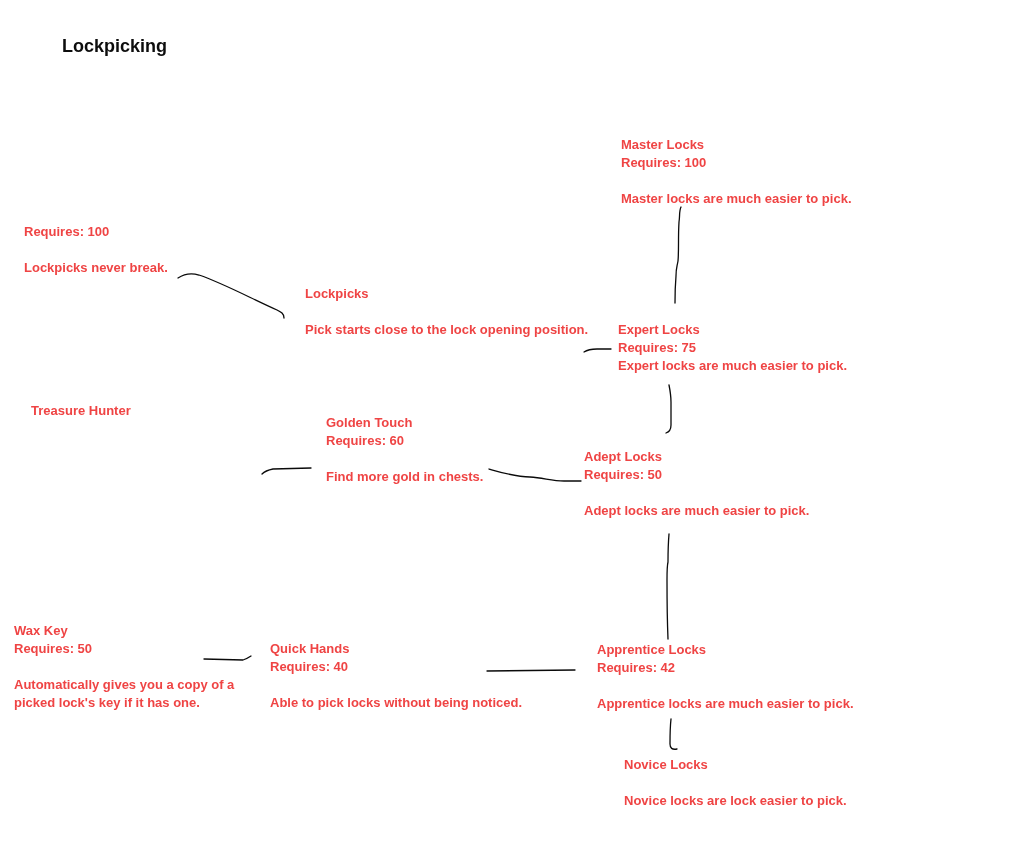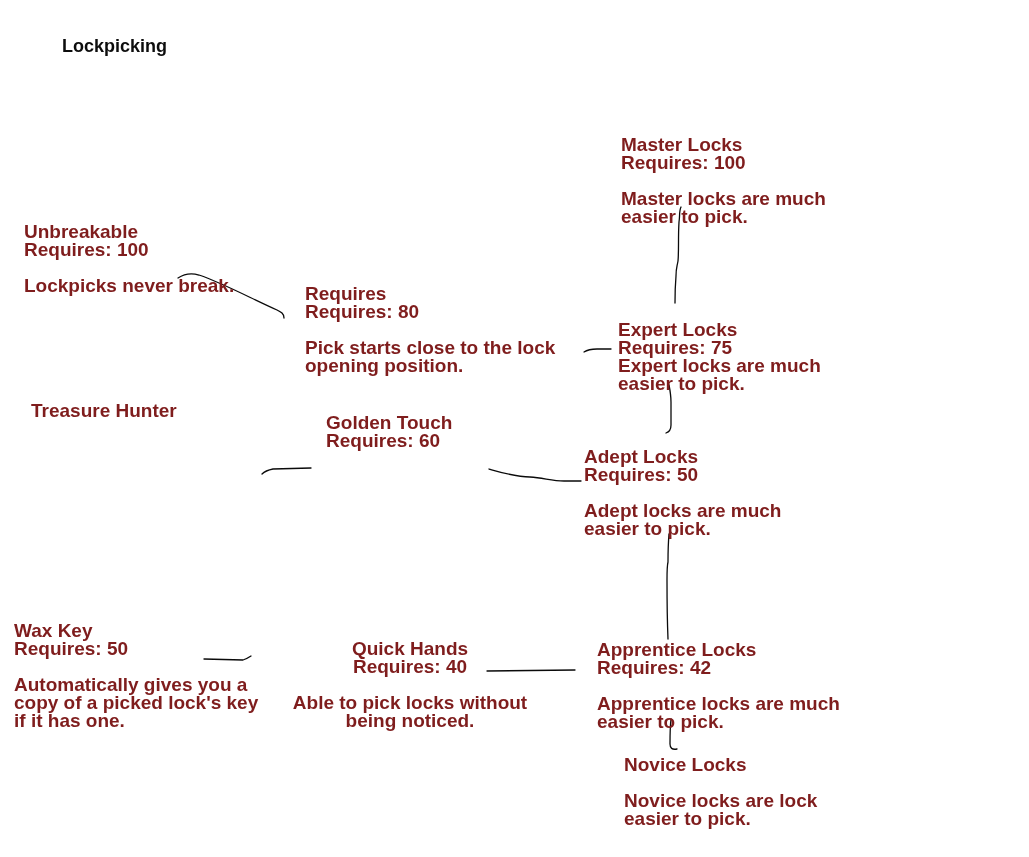"Master Locks" .perk { color: #7f1d1d -> #ef4444; font-size: 19px -> 13px }
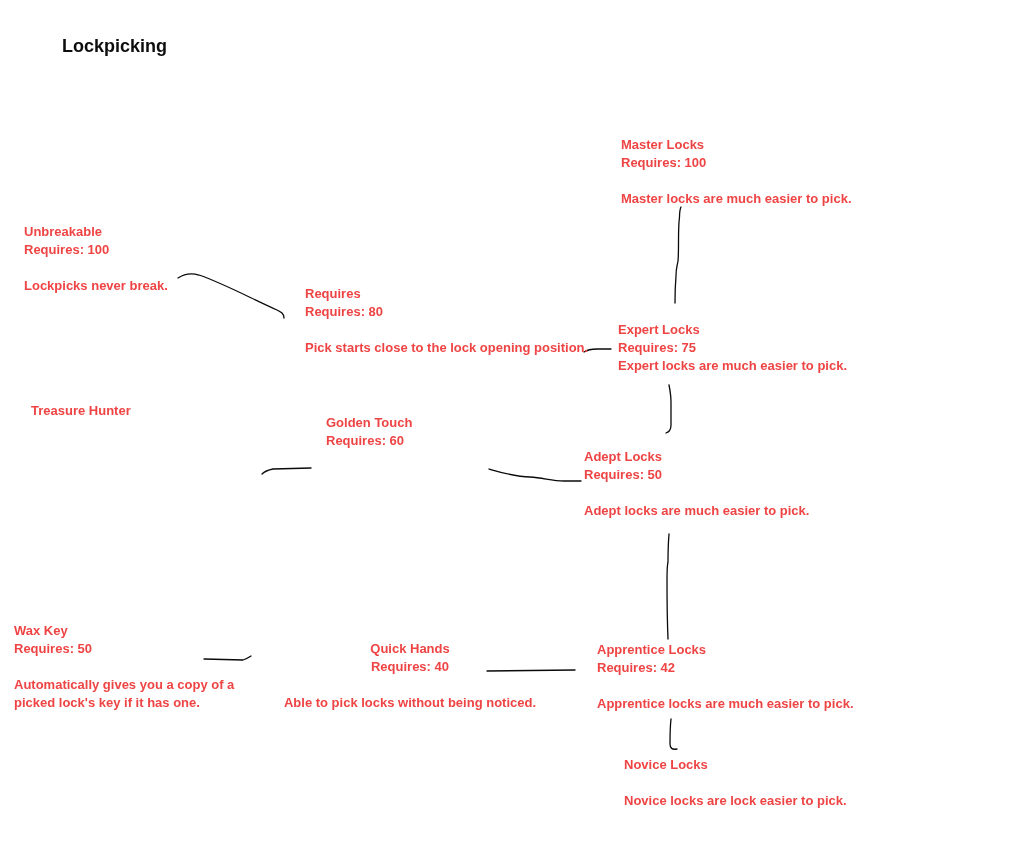"Unbreakable" div.perk-name { html: <div>Unbreakable</div> -> none }
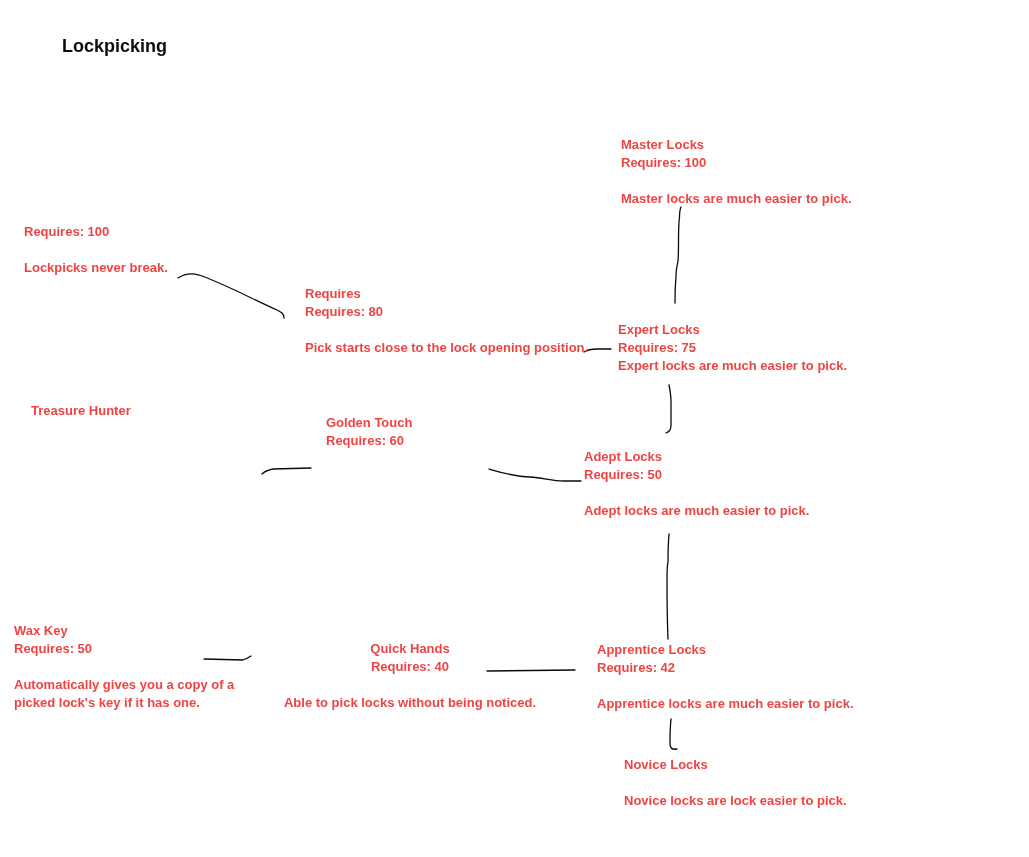"Requires" div.perk-name { text: Requires -> Lockpicks }
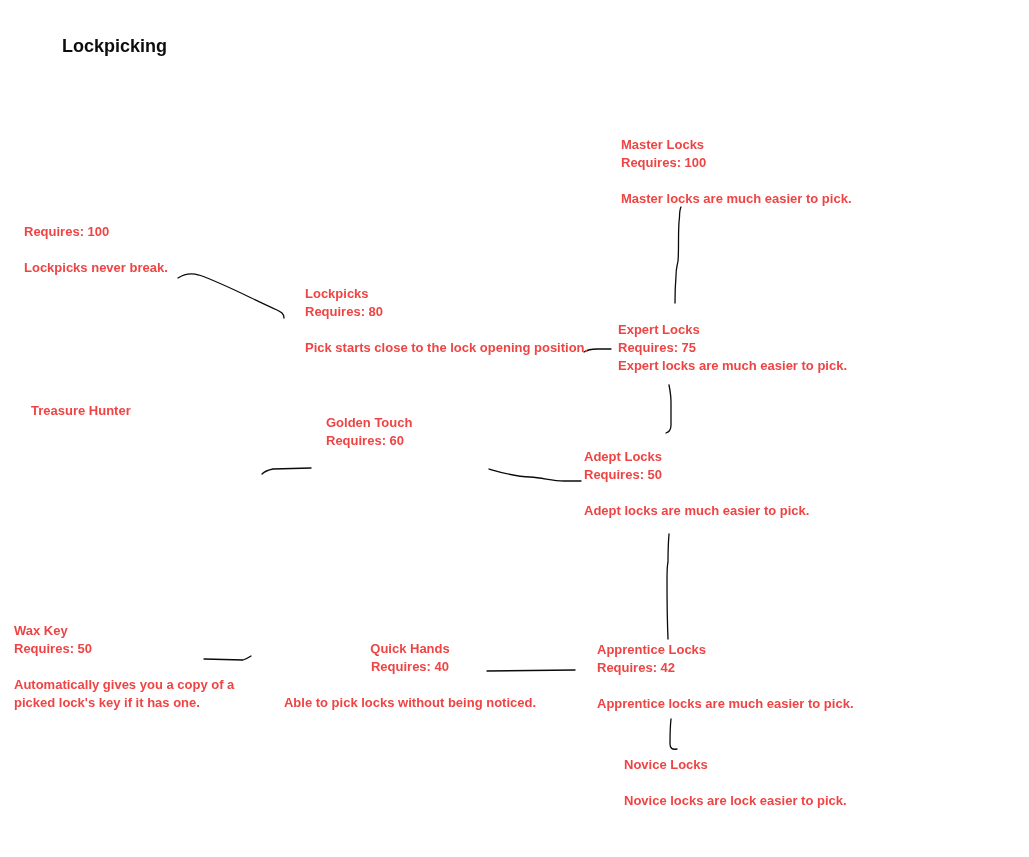"Requires: 80" div.perk-req { html: <div>Requires: 80</div> -> none }
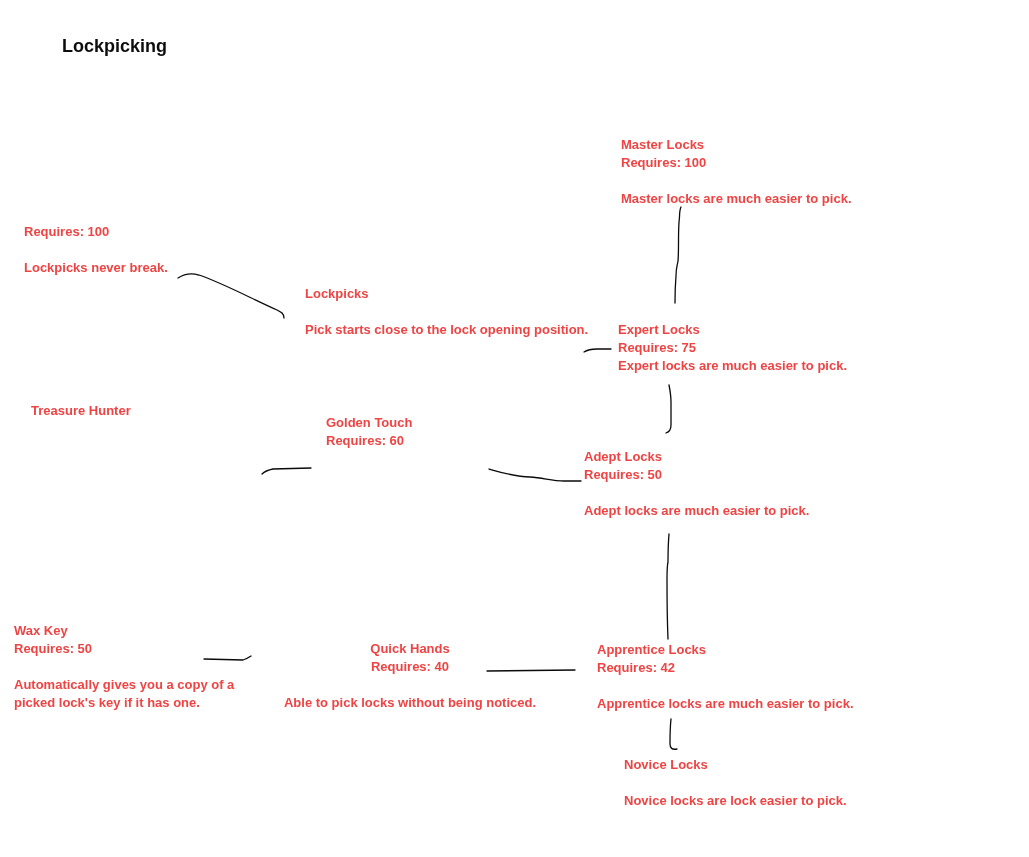"Find more gold in chests." div.perk-desc { html: none -> <div>Find more gold in chests.</div> }
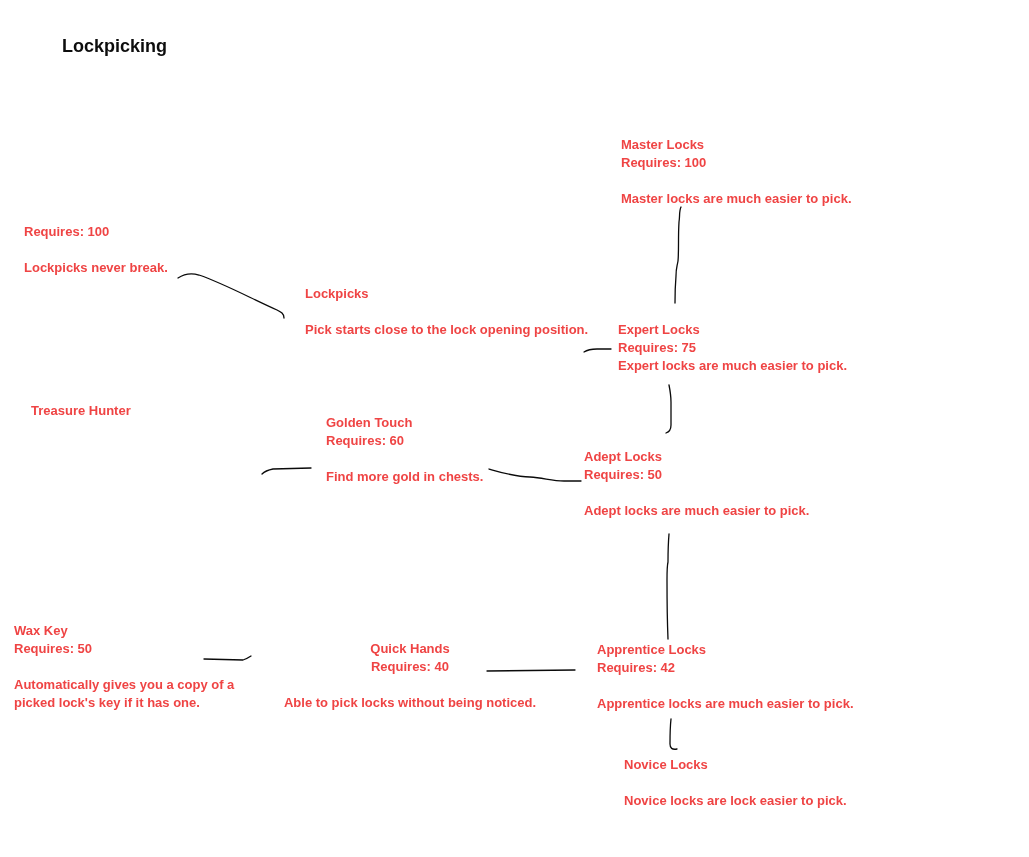"Quick Hands" div.perk { text-align: center -> none }
